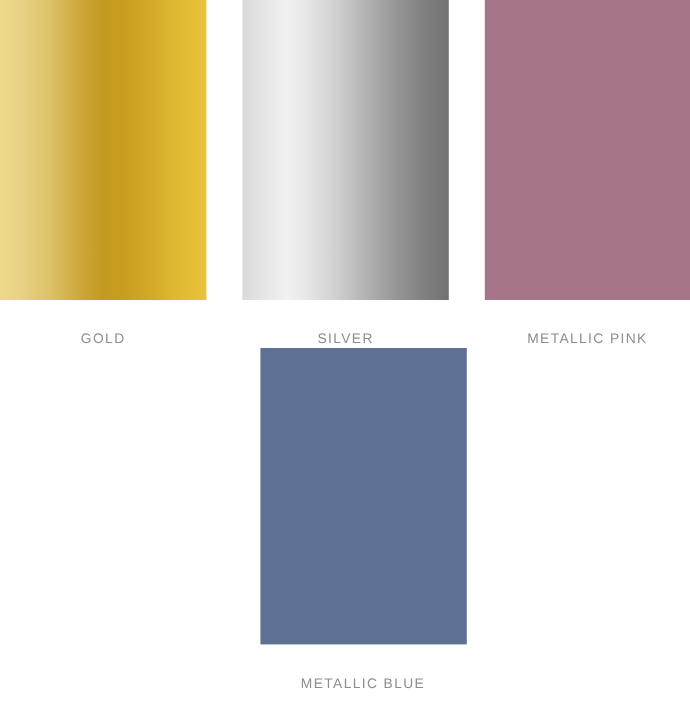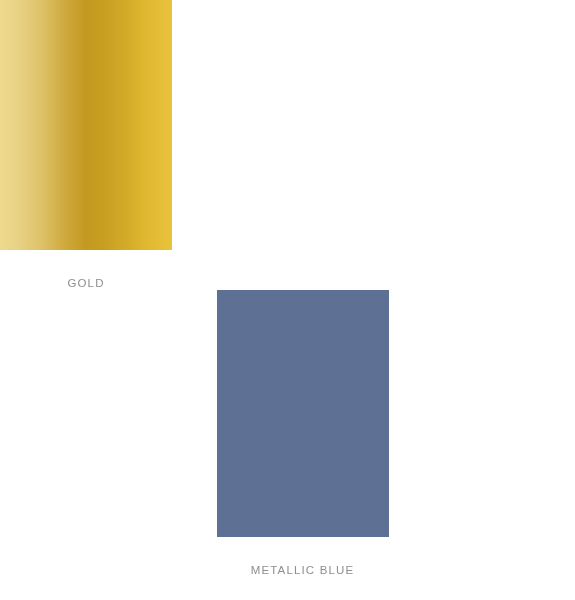"SILVER" div.swatch-cell { html: none -> <div> <div></div> <div>SILVER</div> </div> }
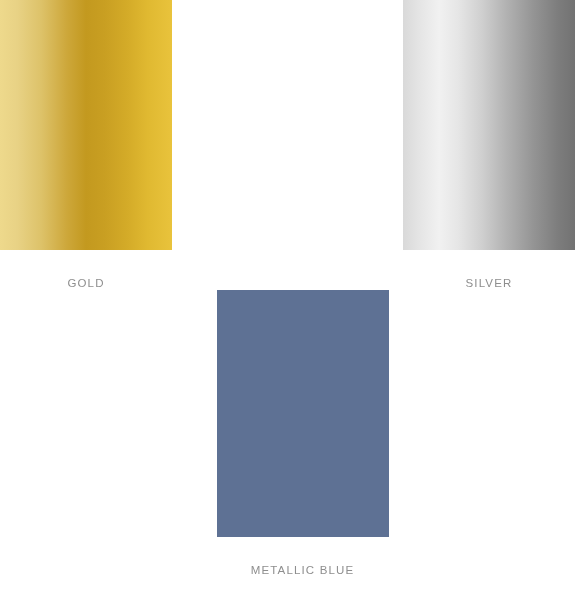"METALLIC PINK" div.swatch-cell { html: none -> <div> <div></div> <div>METALLIC PINK</div> </div> }
